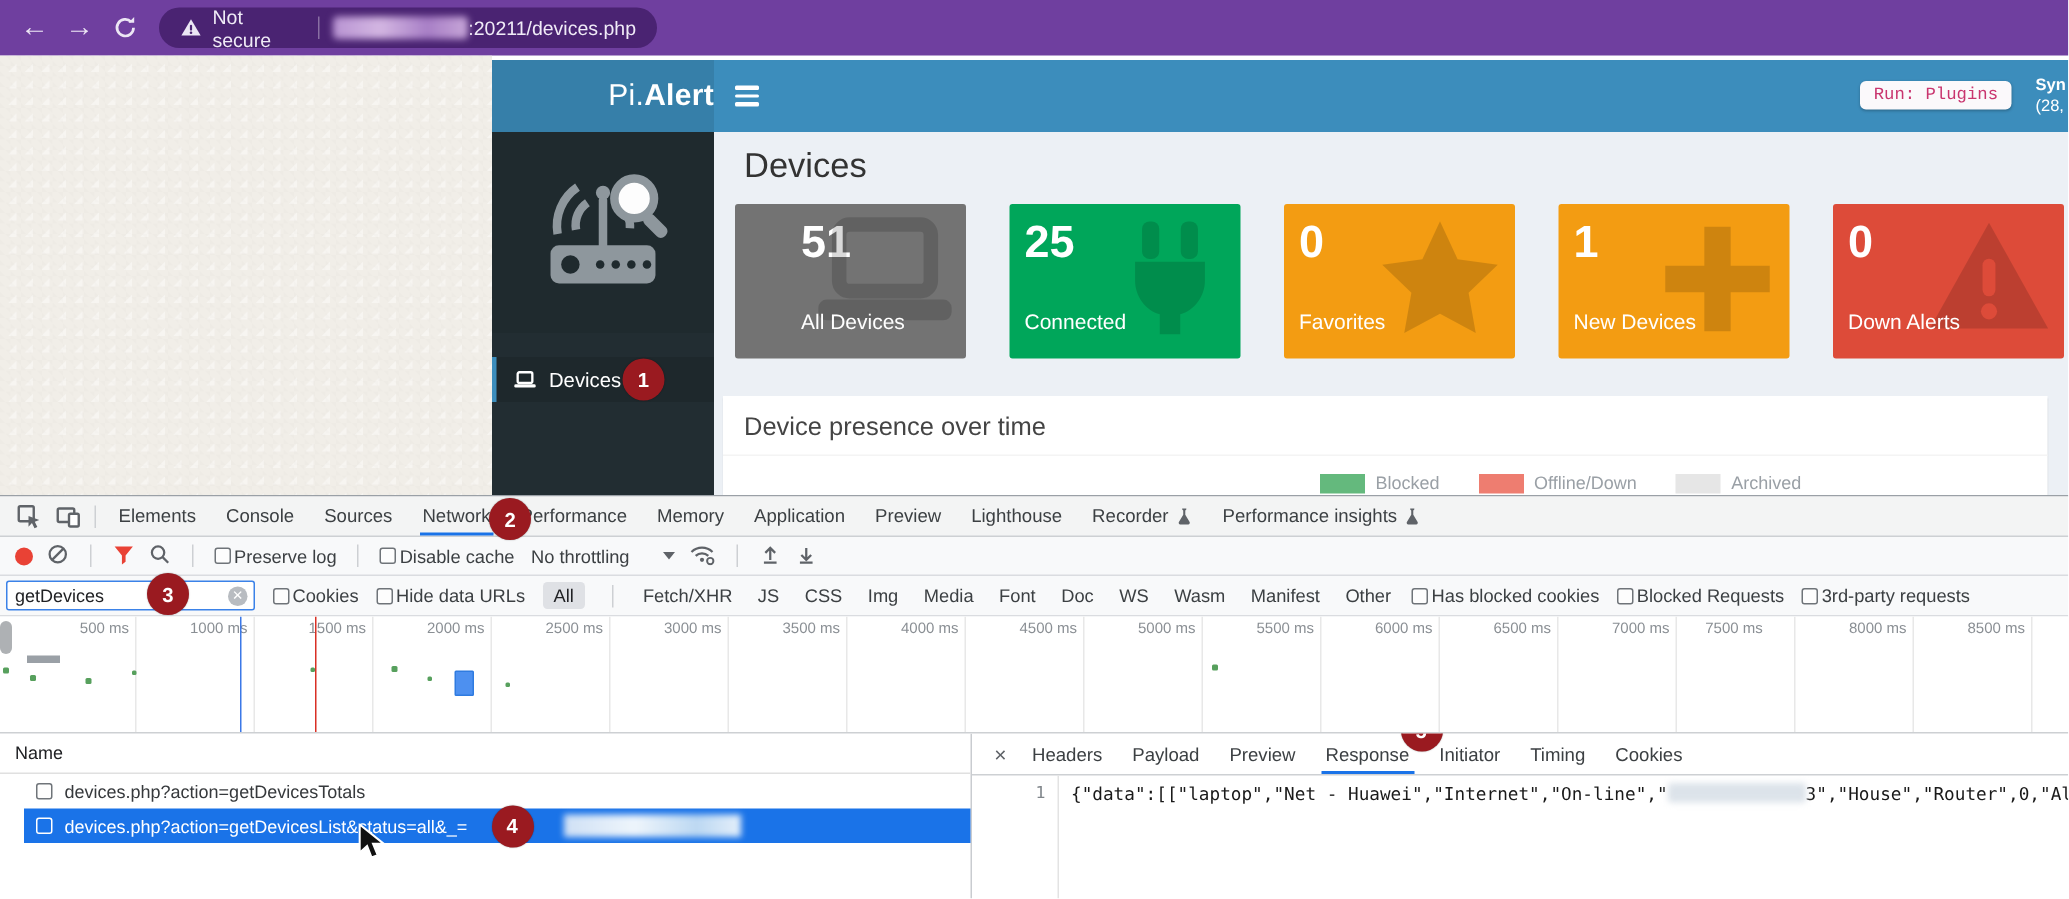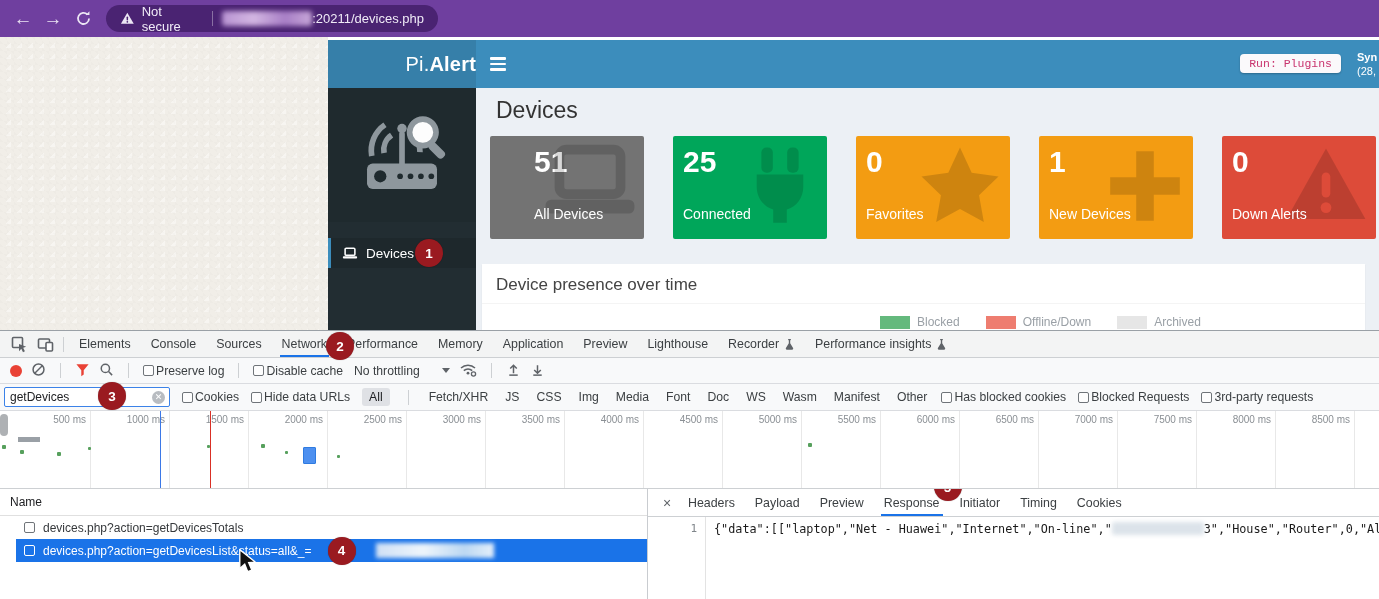"7500 ms" div.tick { text-align: none -> center }
